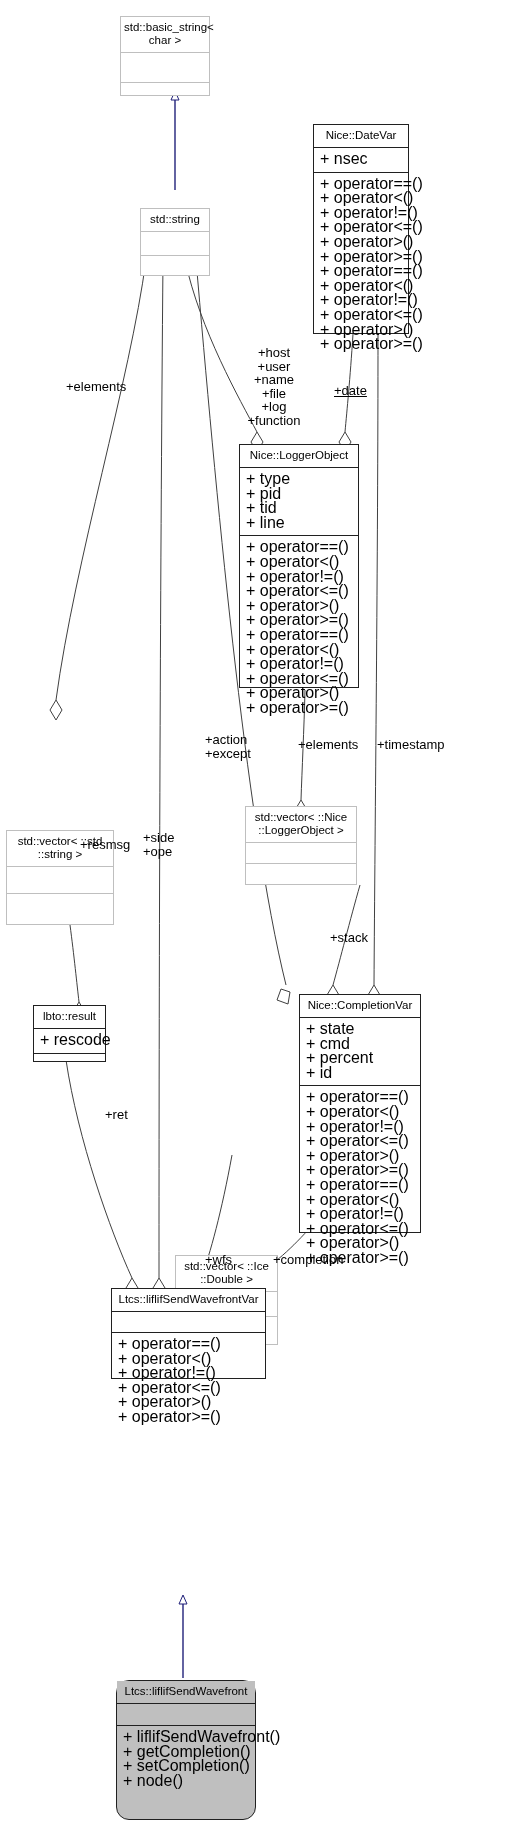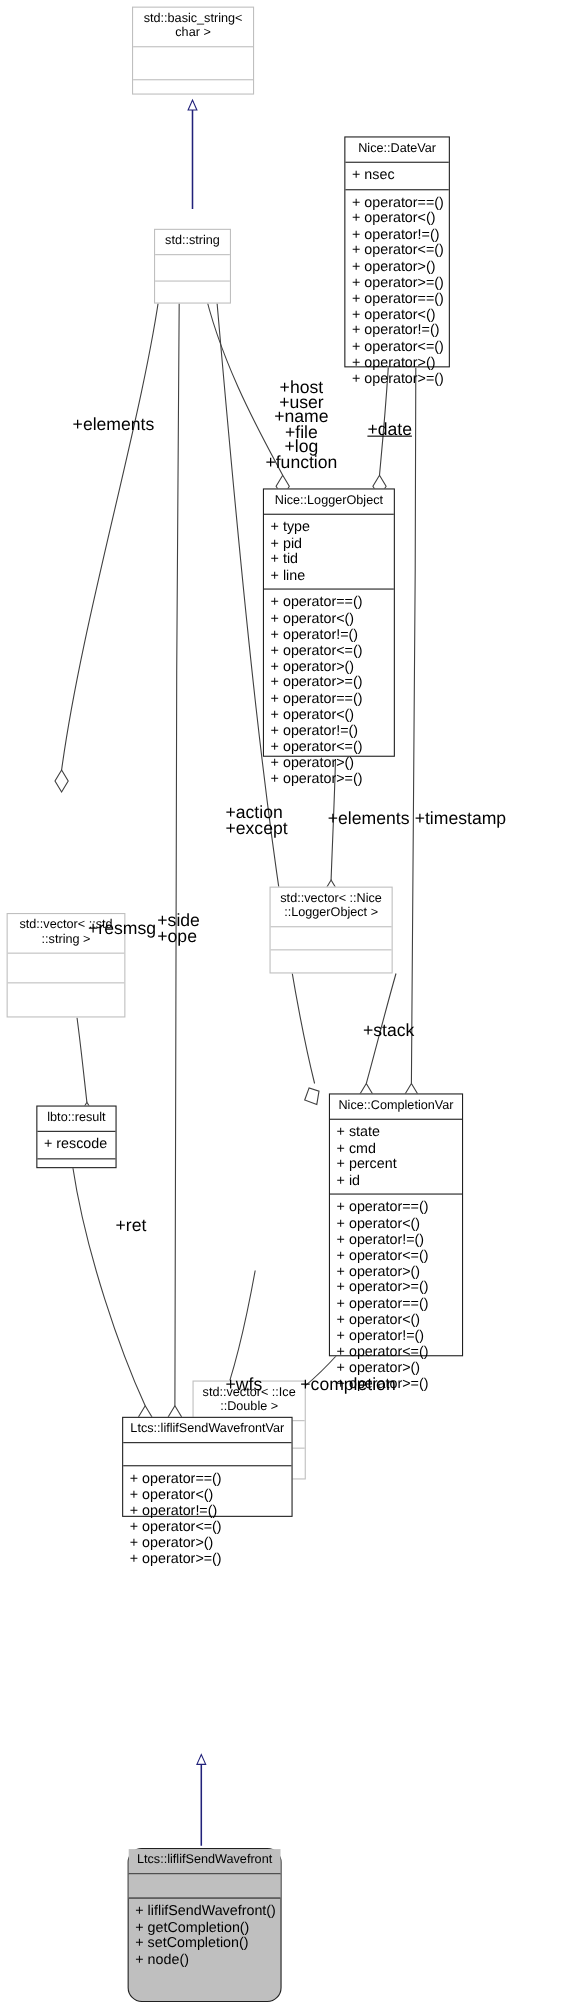"std::basic_string<" div.node { top: 6px -> 16px; width: 111px -> 90px }
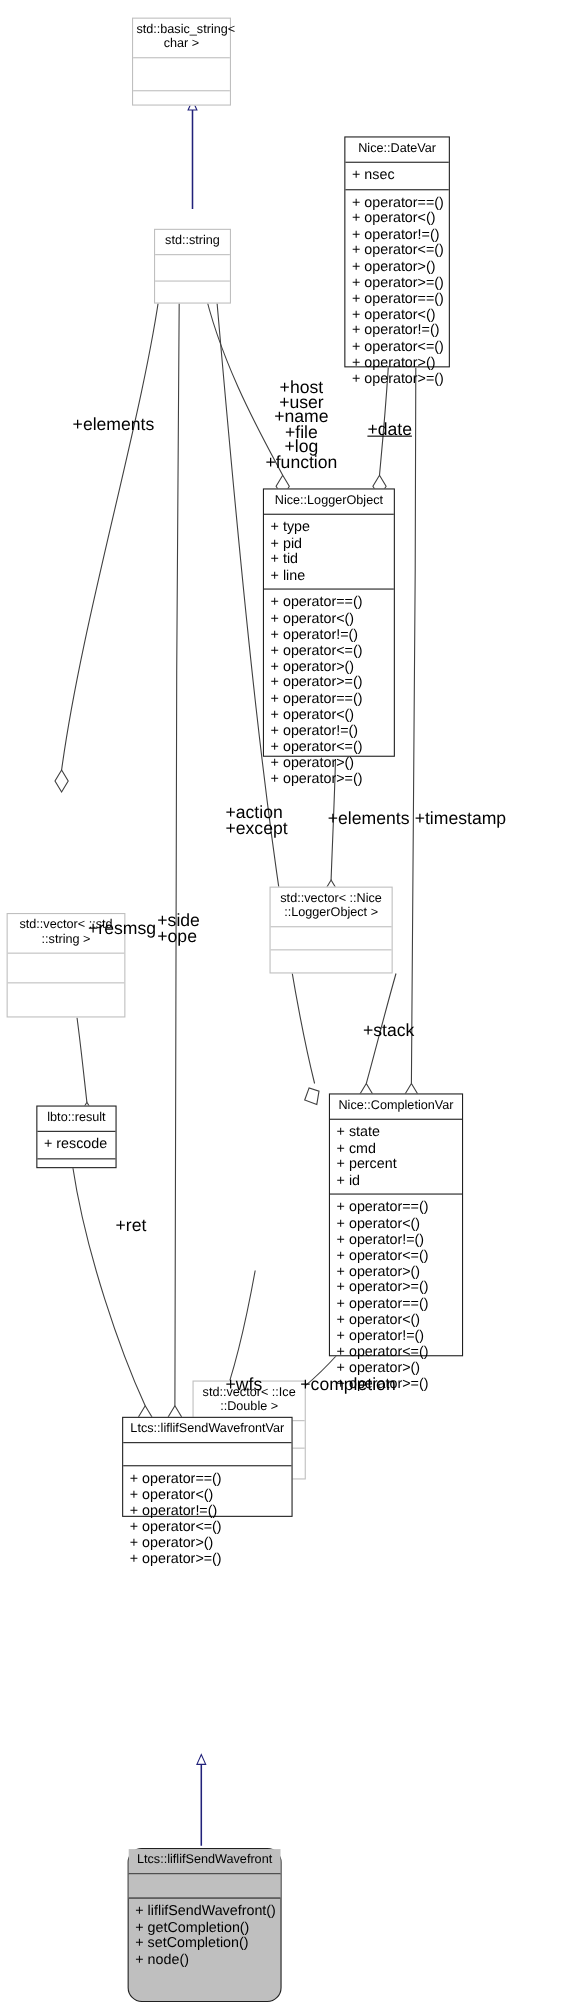"+ nsec" .node .attrs,.node .ops { font-size: 13px -> 16px }
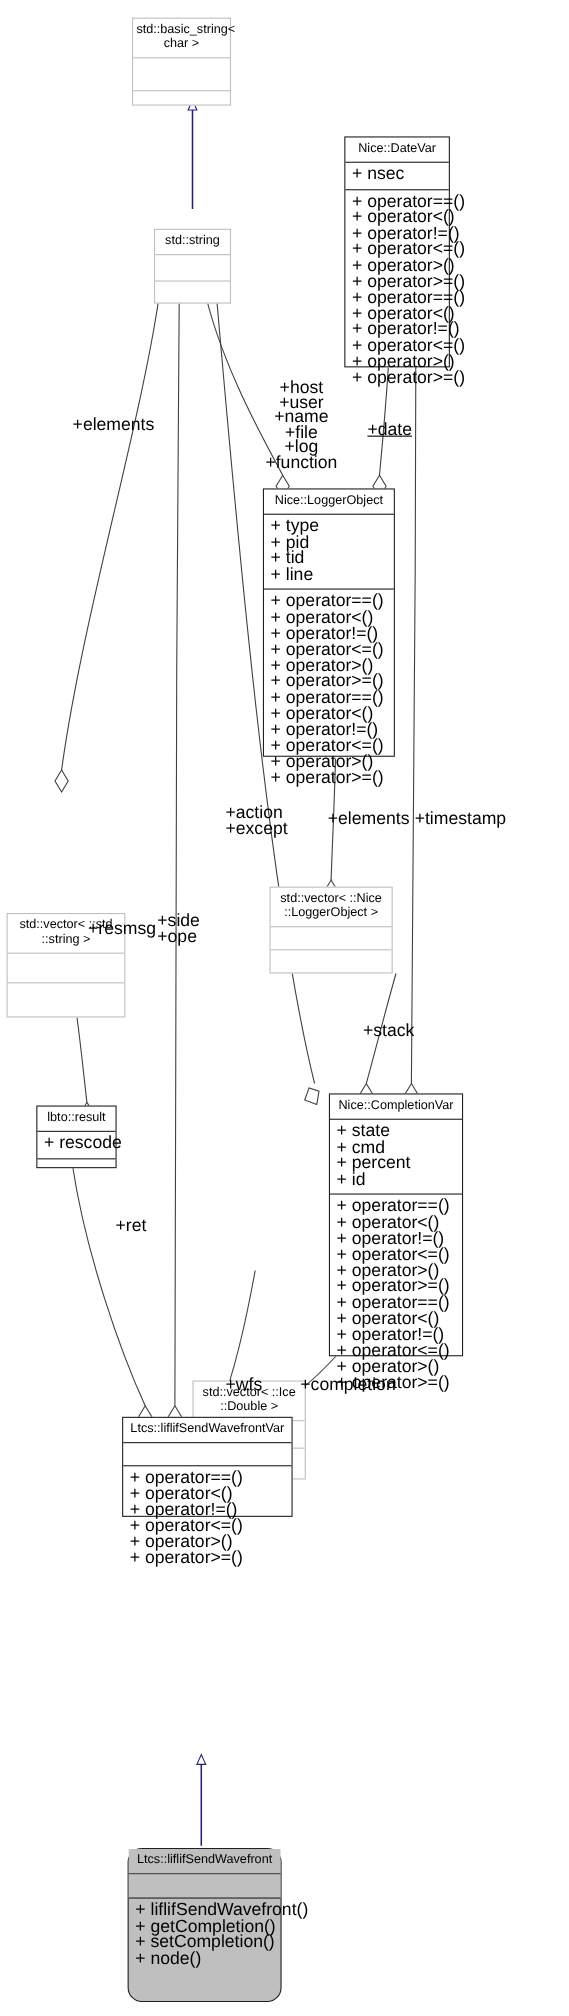"+host" .edgelabel { font-size: 16px -> 13px }
